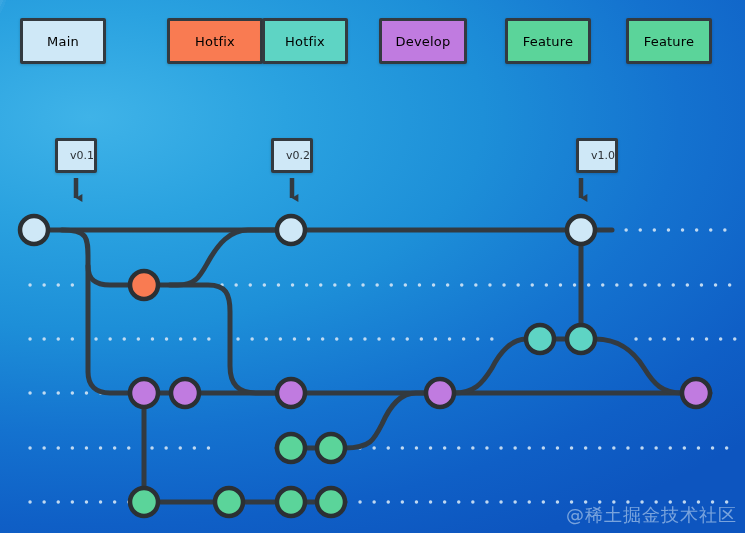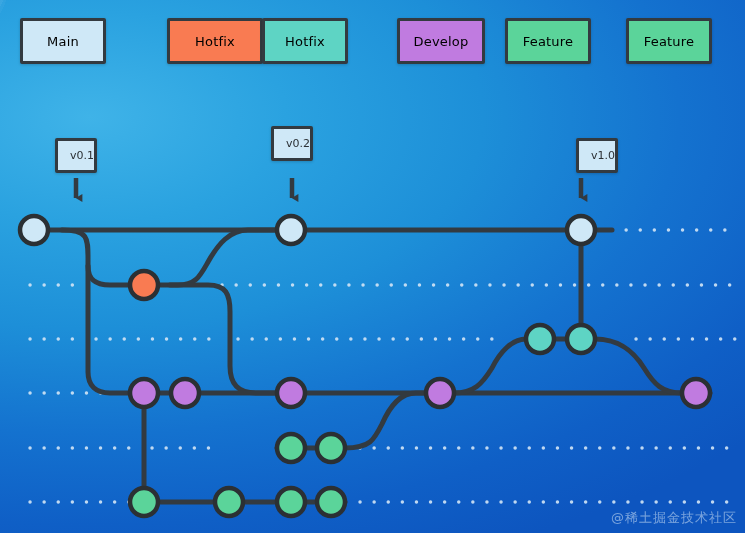"Develop" div.legend-box { left: 397px -> 379px }
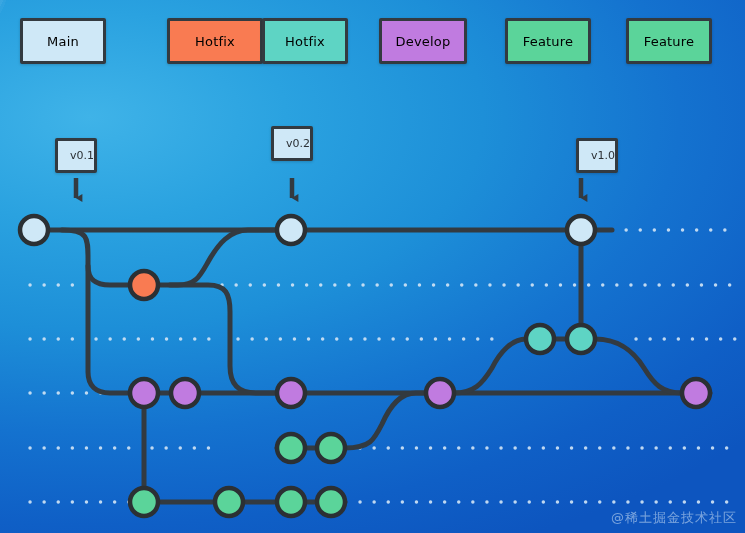"v0.2" div.tag-box { top: 126px -> 138px }
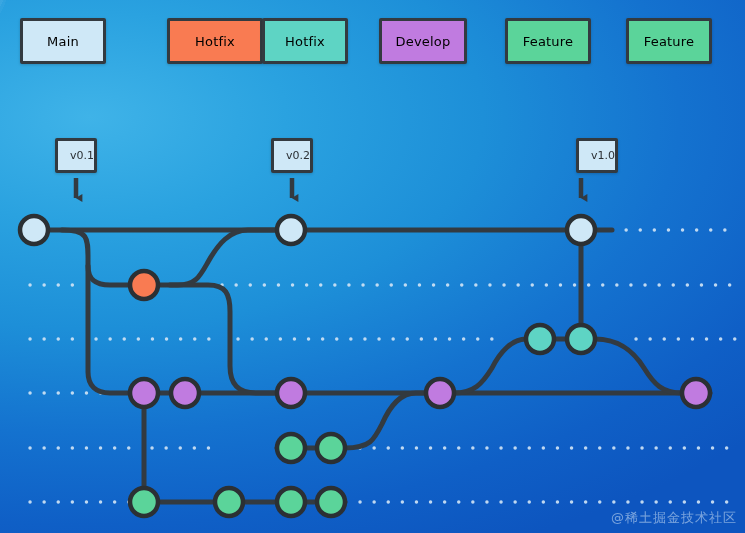"@稀土掘金技术社区" .watermark { font-size: 13px -> 18px }
